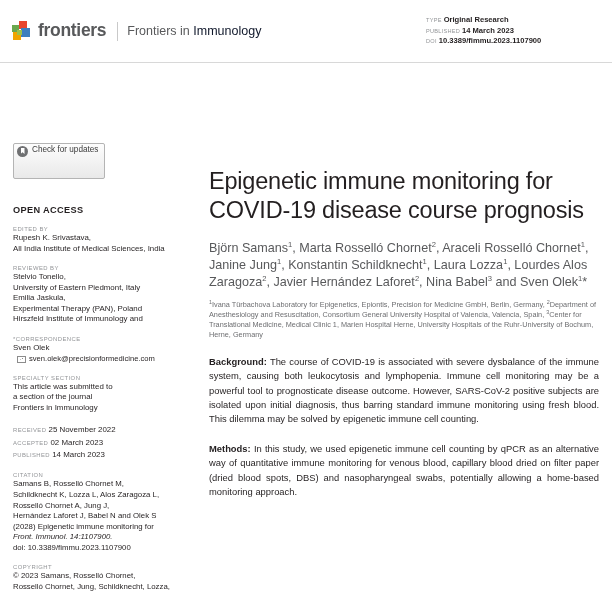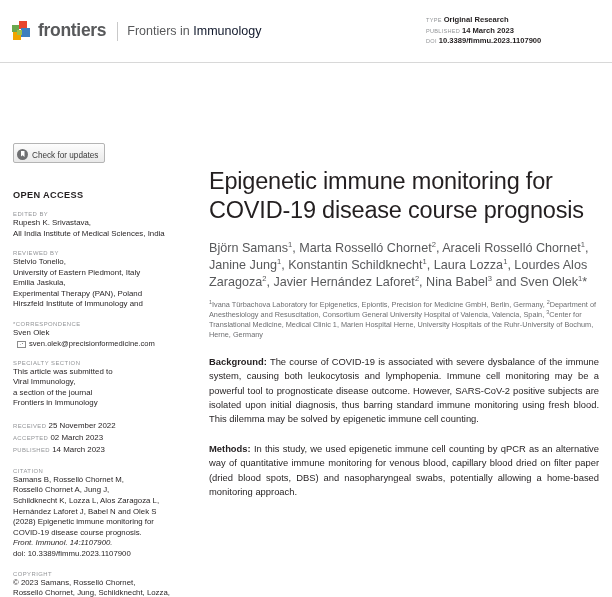"Check for updates" .updates-badge { align-items: flex-end -> flex-start; padding: 2px 6px 2px 3px -> 2px 6px 18px 3px }
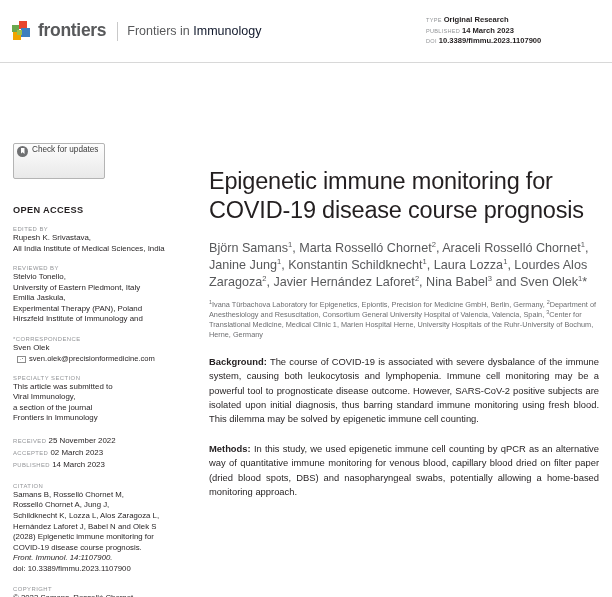"Viral Immunology," div.meta-line { html: <div>Viral Immunology,</div> -> none }
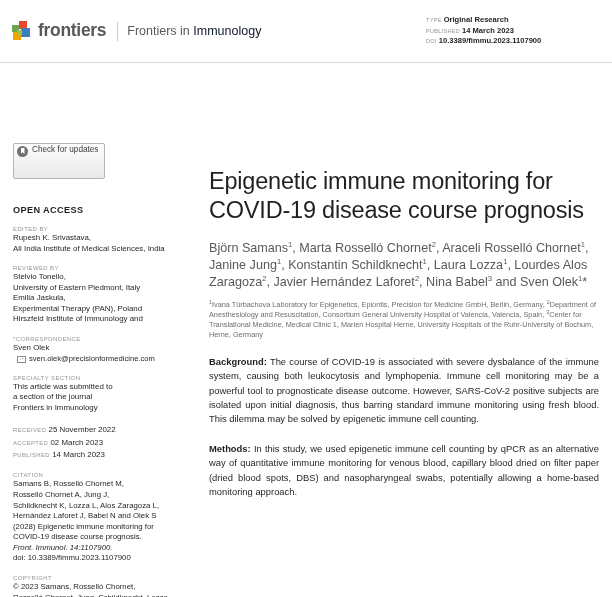"Rosselló Chornet A, Jung J," div.cit-line { order: before "Schildknecht K, Lozza L, Alos" -> after "Schildknecht K, Lozza L, Alos" }
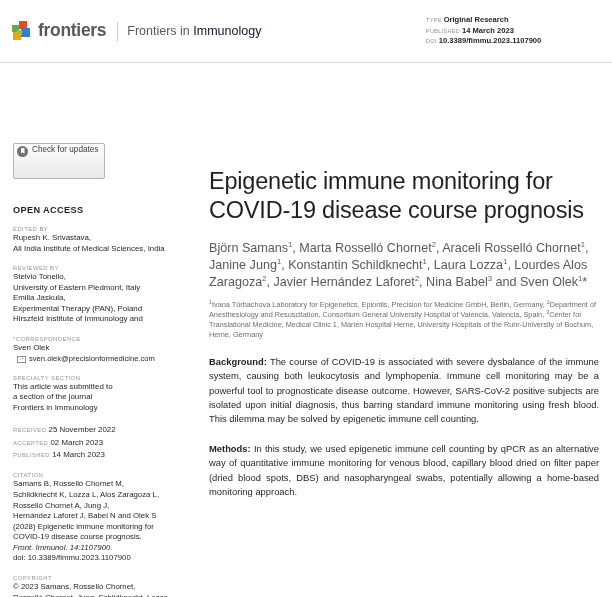"COVID-19 disease course prognosis." div.cit-line { html: <div>COVID-19 disease course prognosis.</div> -> none }
